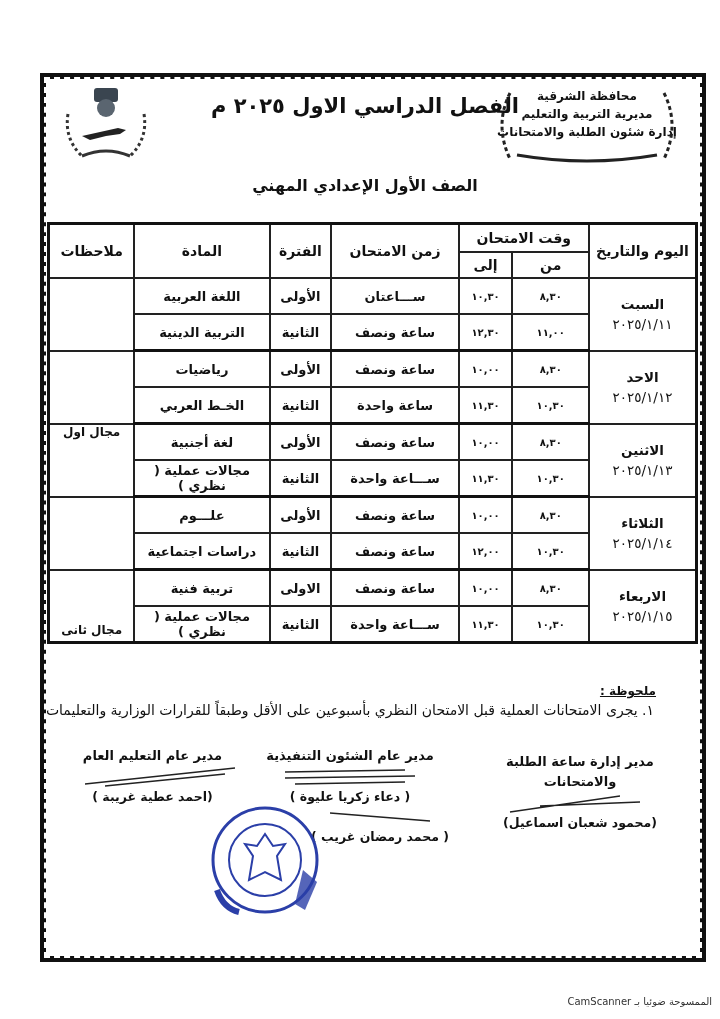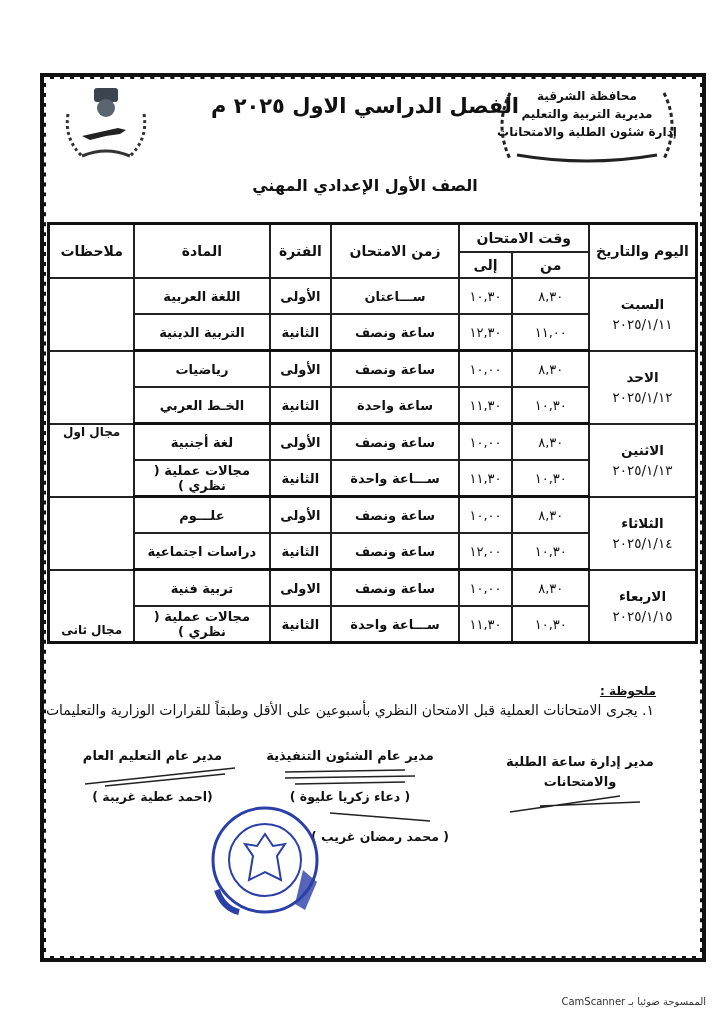"١٠,٣٠" table.sched td.num { font-size: 13px -> 10px; font-weight: normal -> bold }
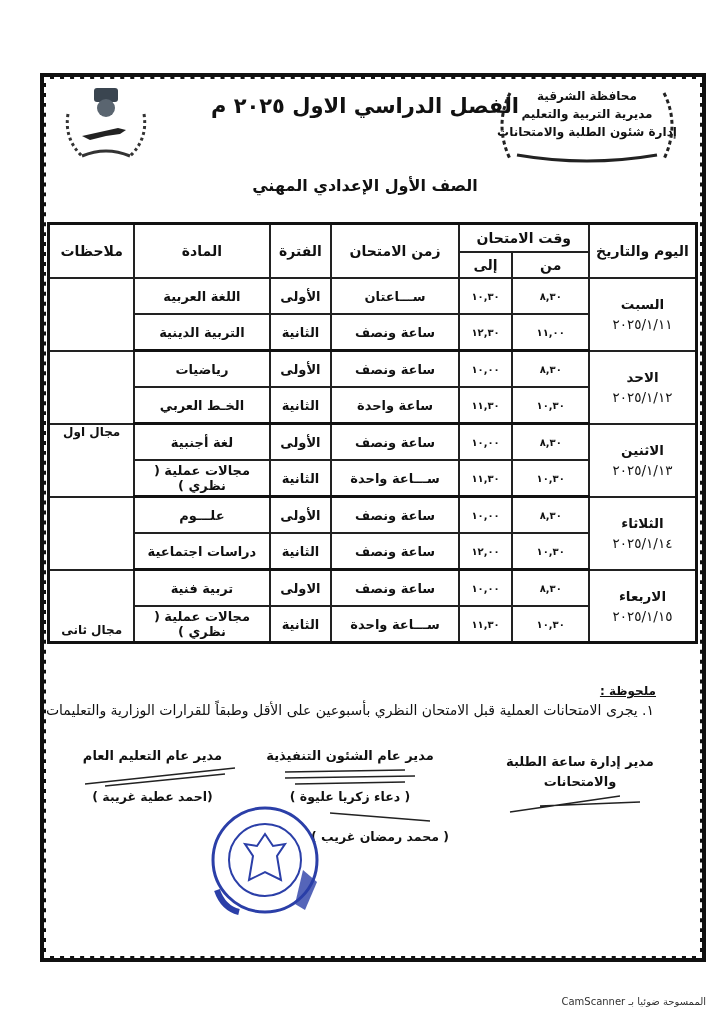"(محمود شعبان اسماعيل)" span.name { html: none -> <span>(محمود شعبان اسماعيل)</span> }
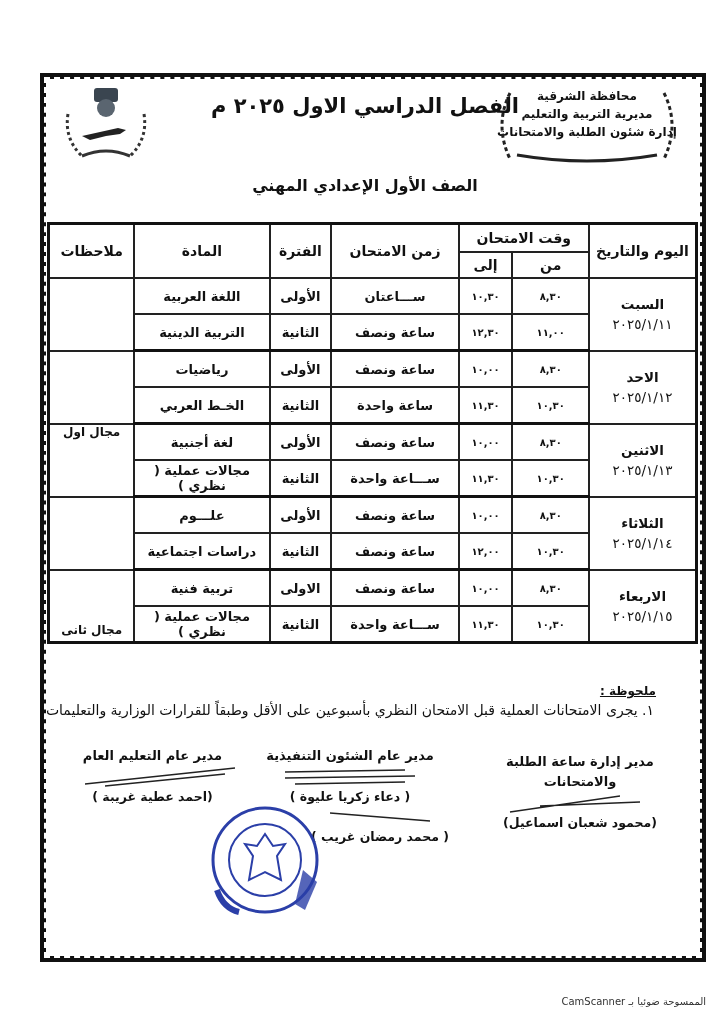"الممسوحة ضوئيا بـ CamScanner" .footer-note { right: 14px -> 8px }
